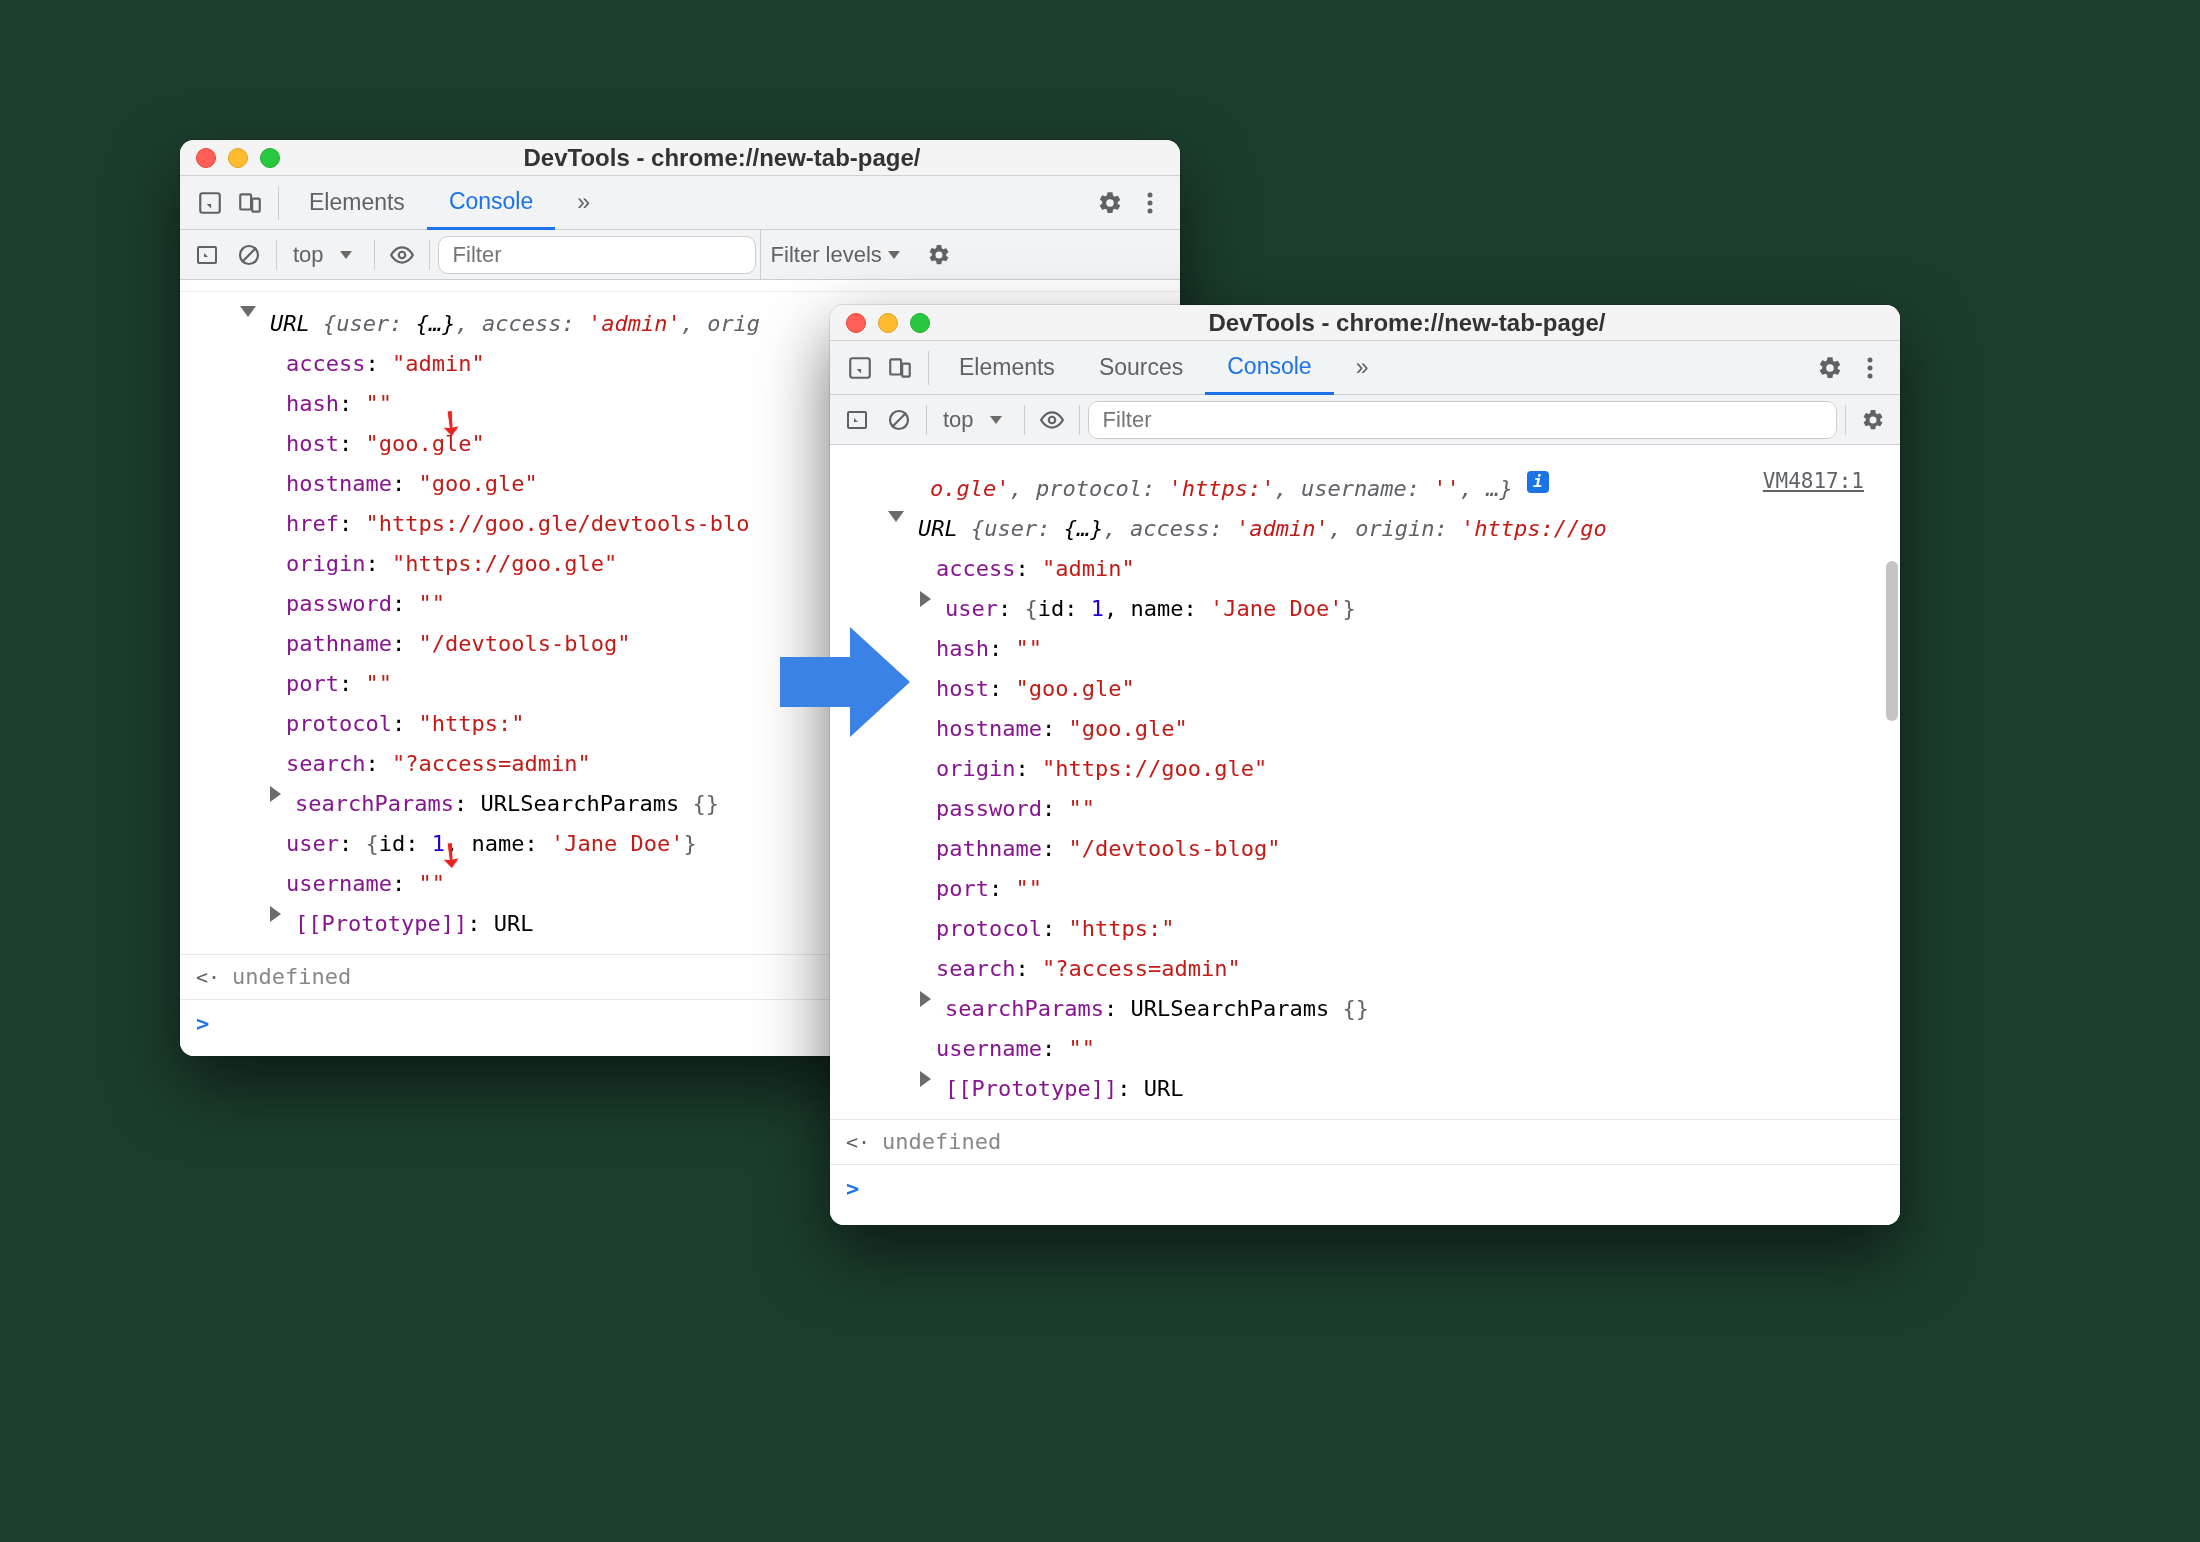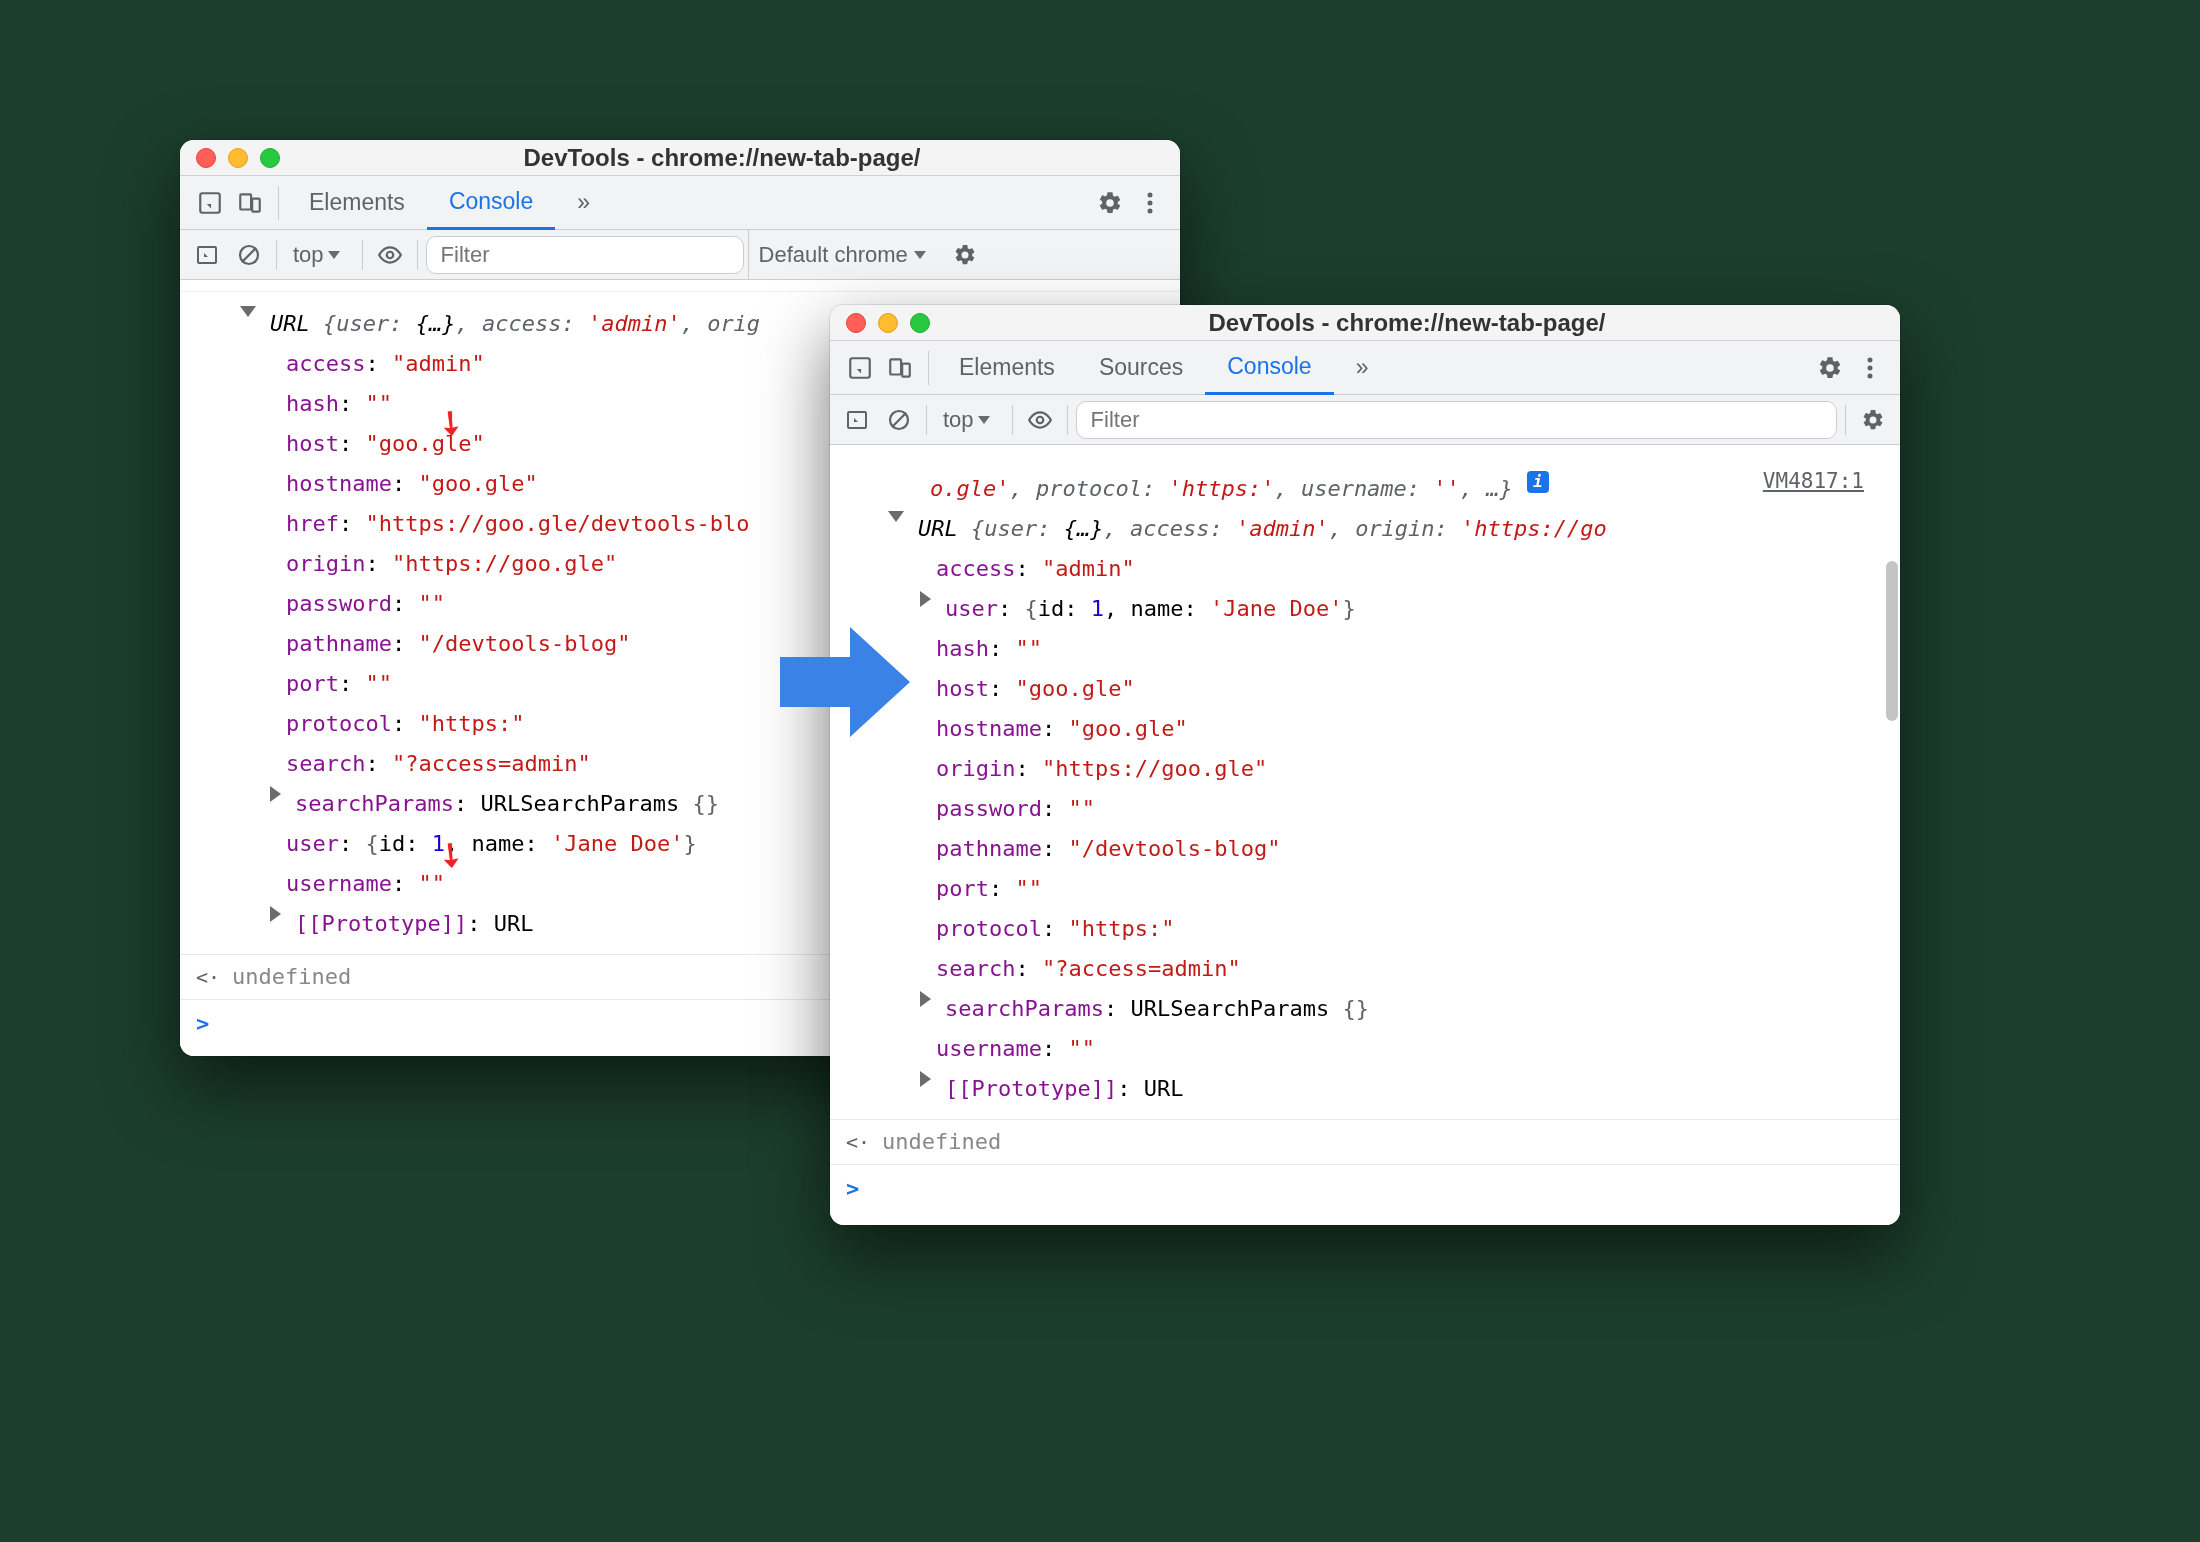"top" .context-select { gap: 4px -> 16px }
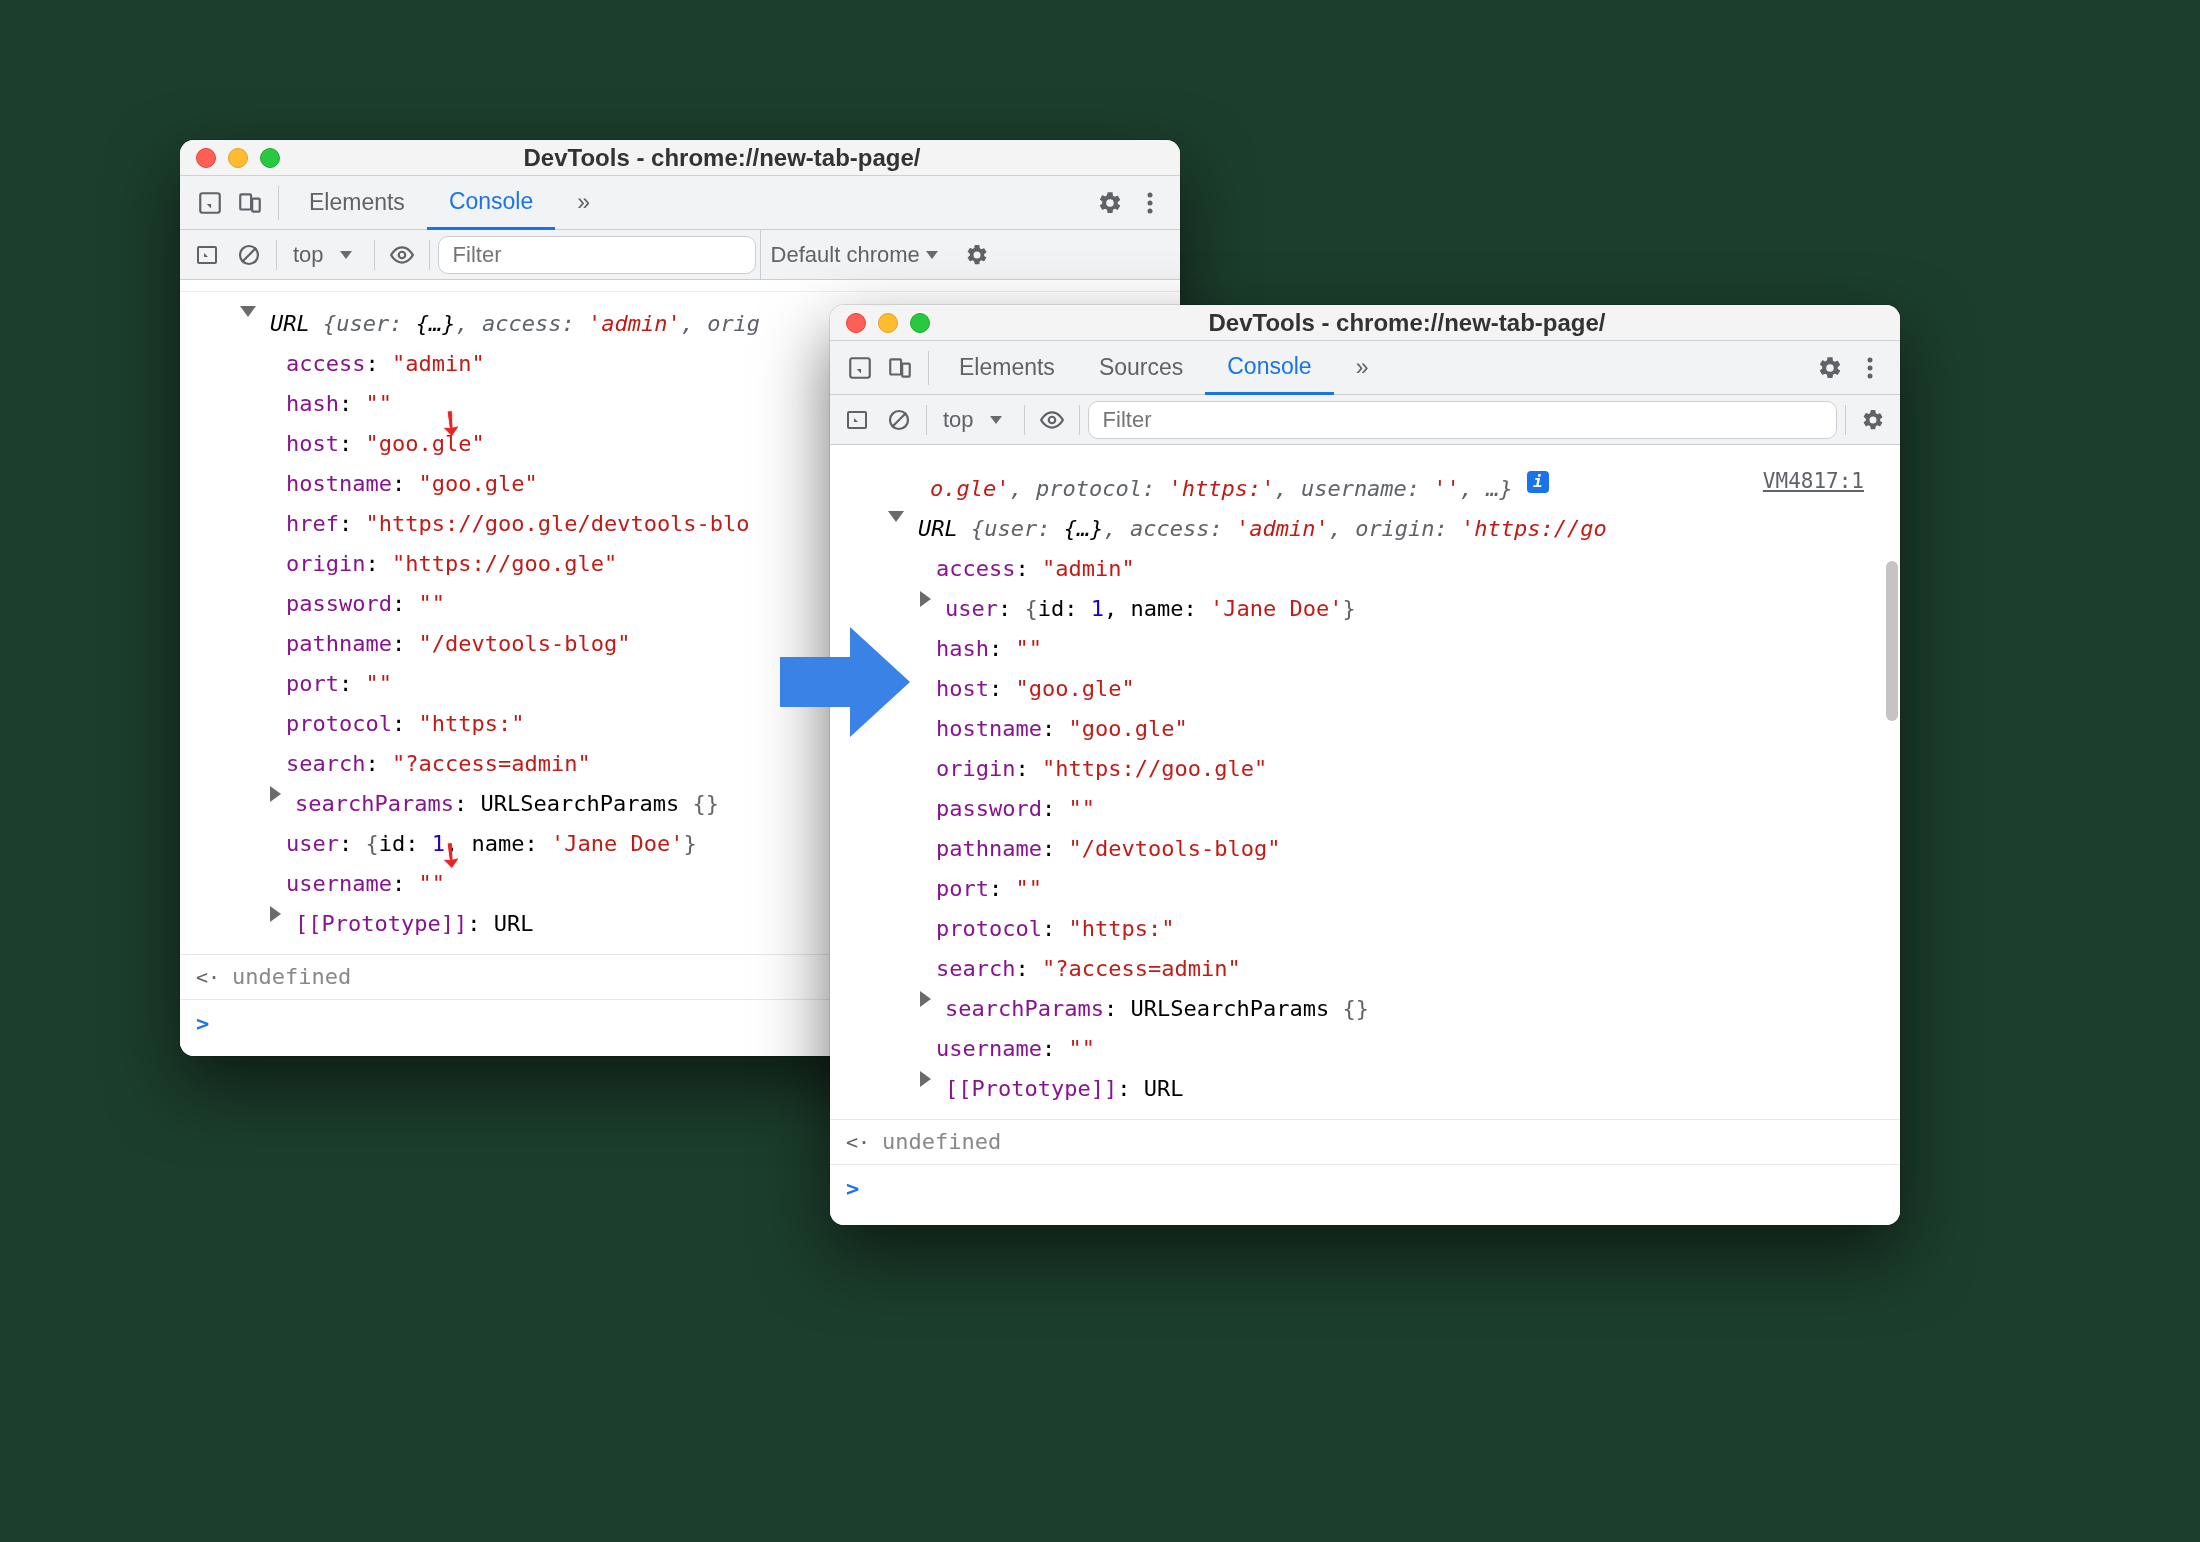"Default chrome" span { text: Default chrome -> Filter levels }
